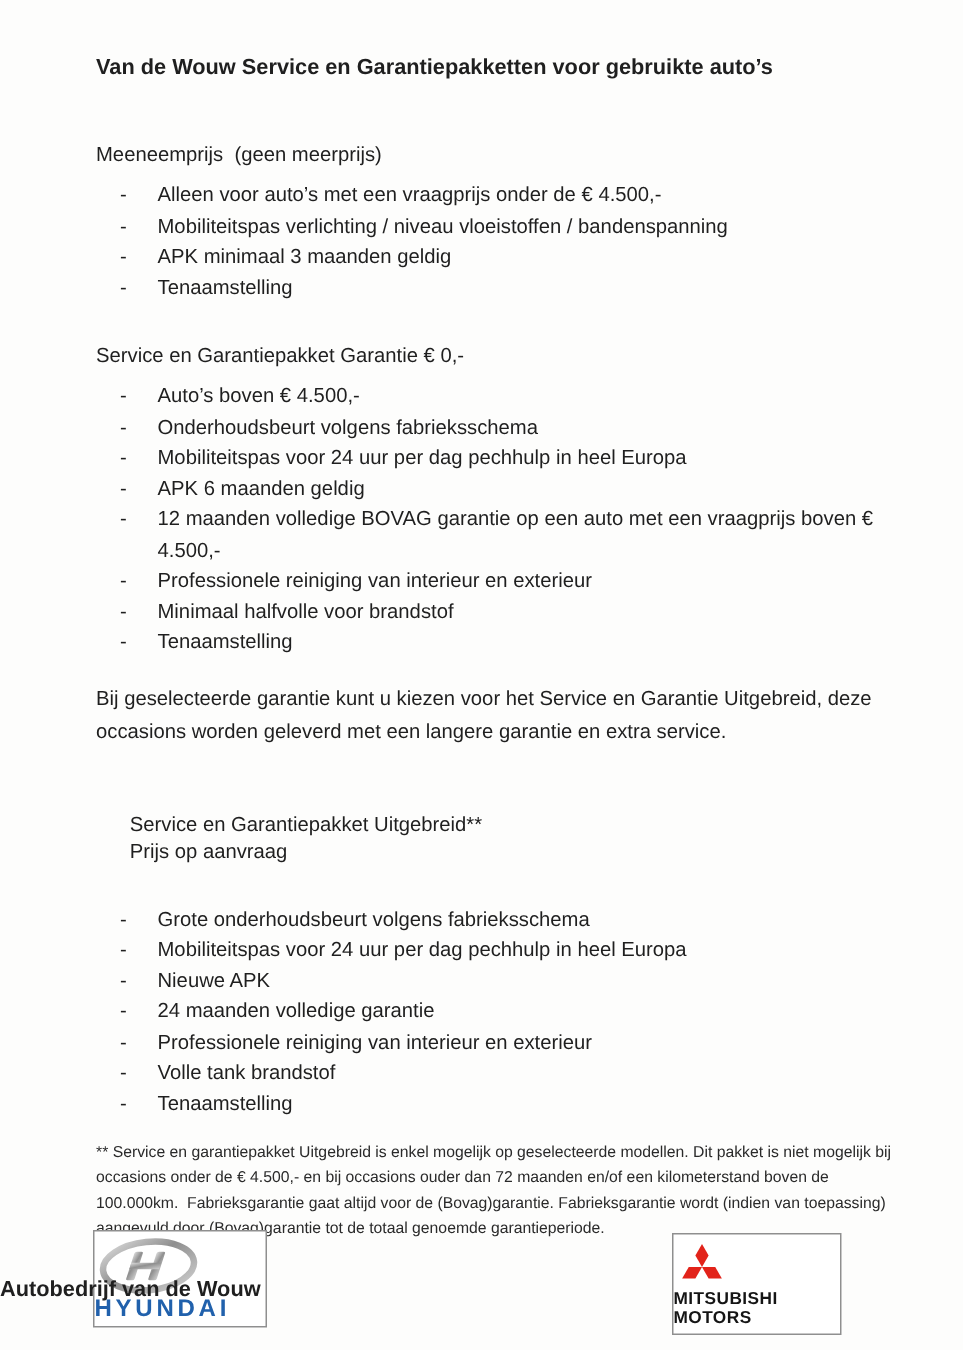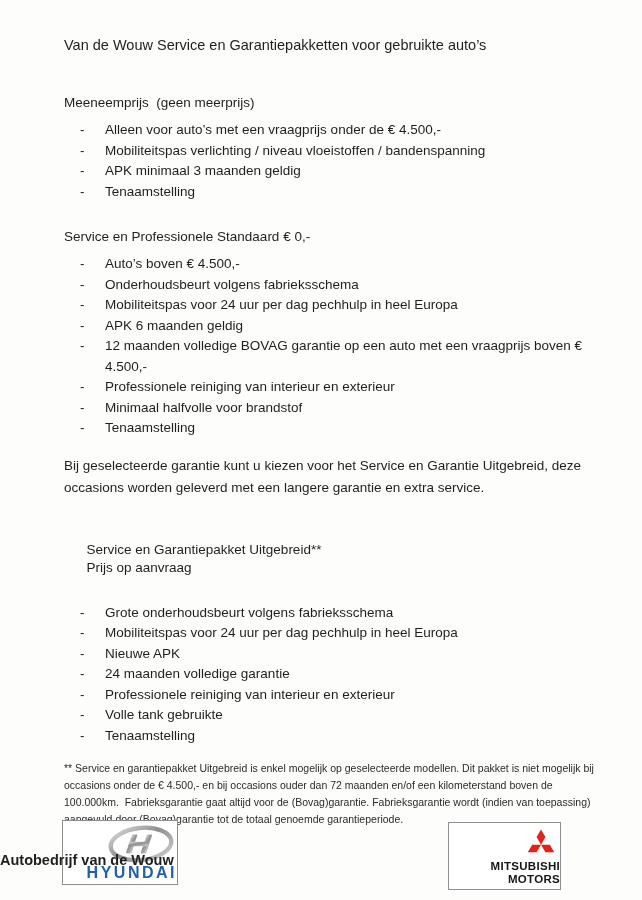"Van de Wouw Service en" .title { font-weight: normal -> bold }
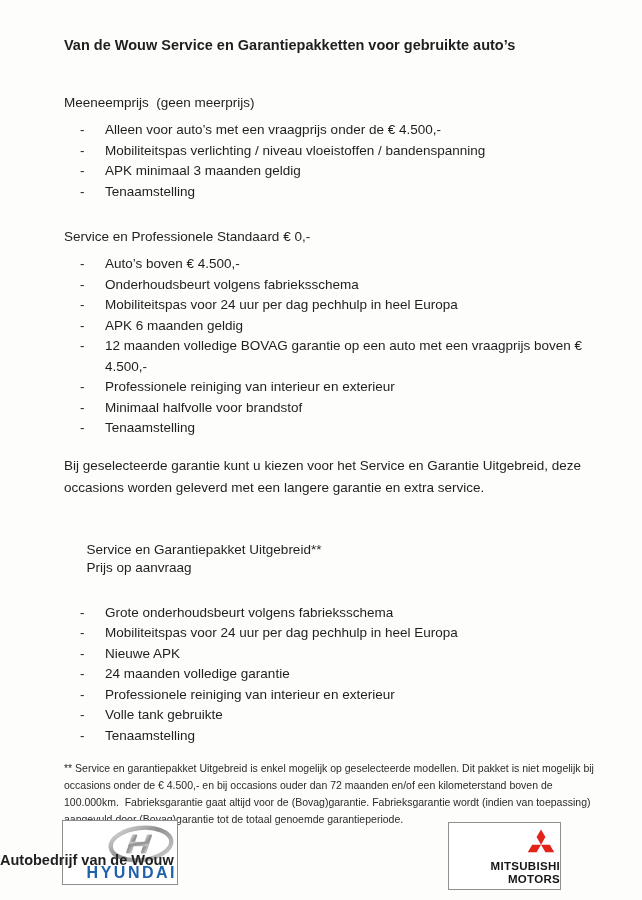"Service en Professionele Standaard €" h2.sec-heading { text: Professionele Standaard -> Garantiepakket Garantie }
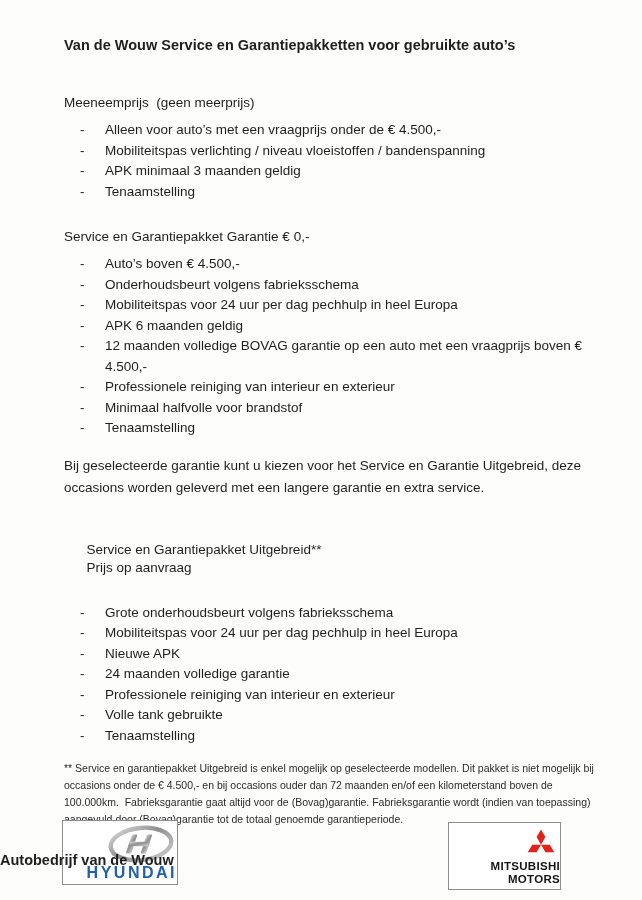"Volle tank gebruikte" span.li-text { text: gebruikte -> brandstof }
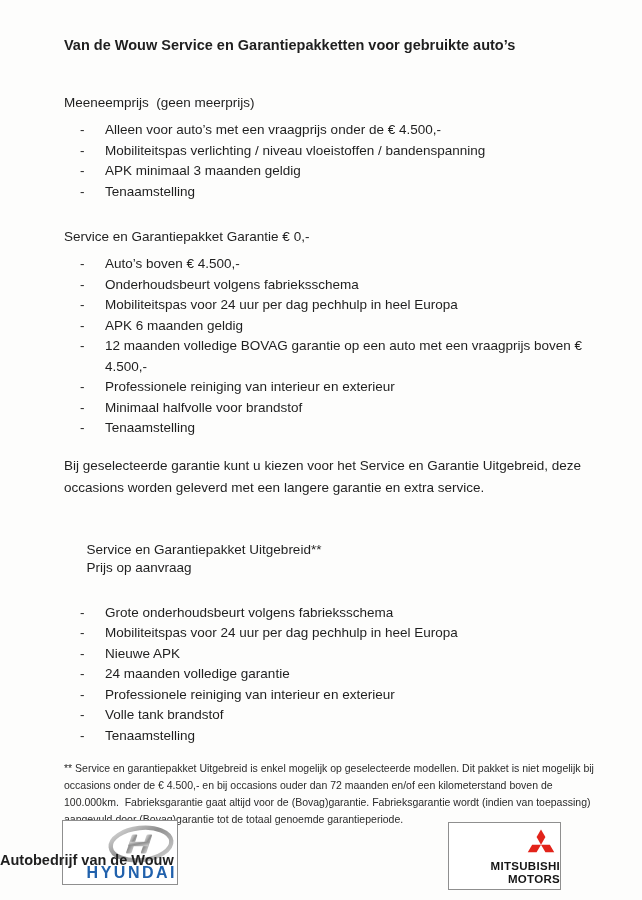"HYUNDAI" .logo-box { align-items: flex-end -> flex-start }
